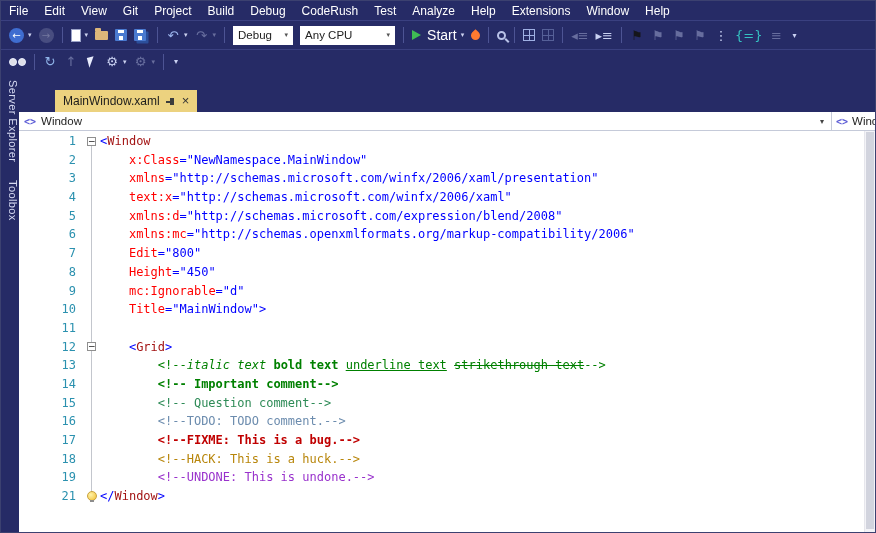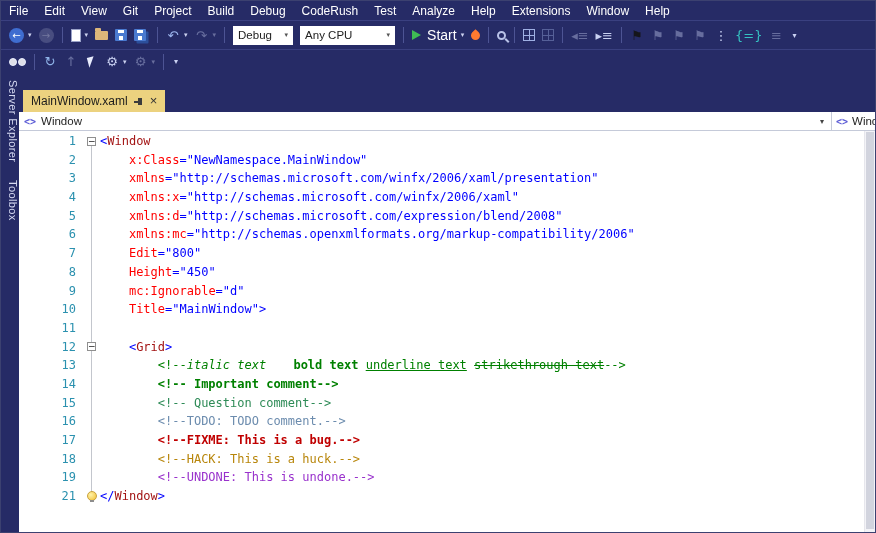"MainWindow.xaml" .tab { margin-left: none -> 32px }
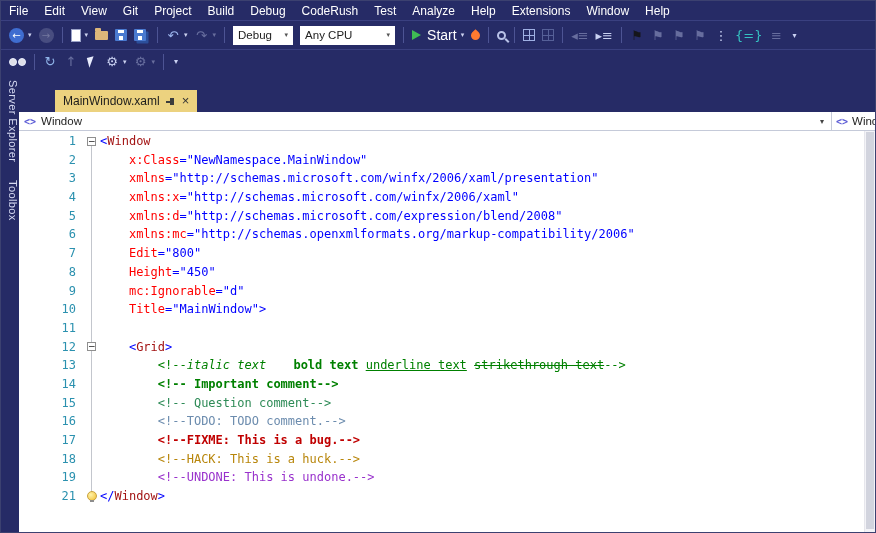"xmlns:x" span.tk-attr { text: xmlns:x -> text:x }
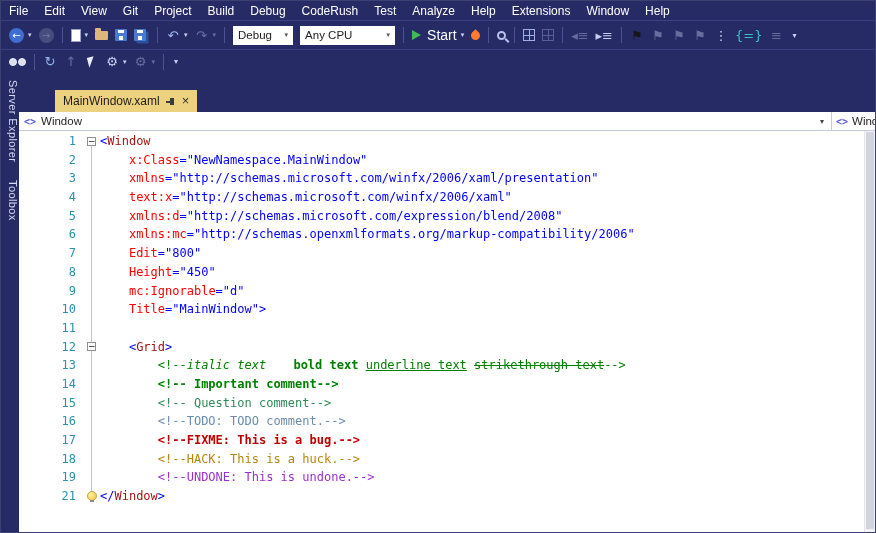"bold text" .tk-cb { margin-left: 20px -> none }
